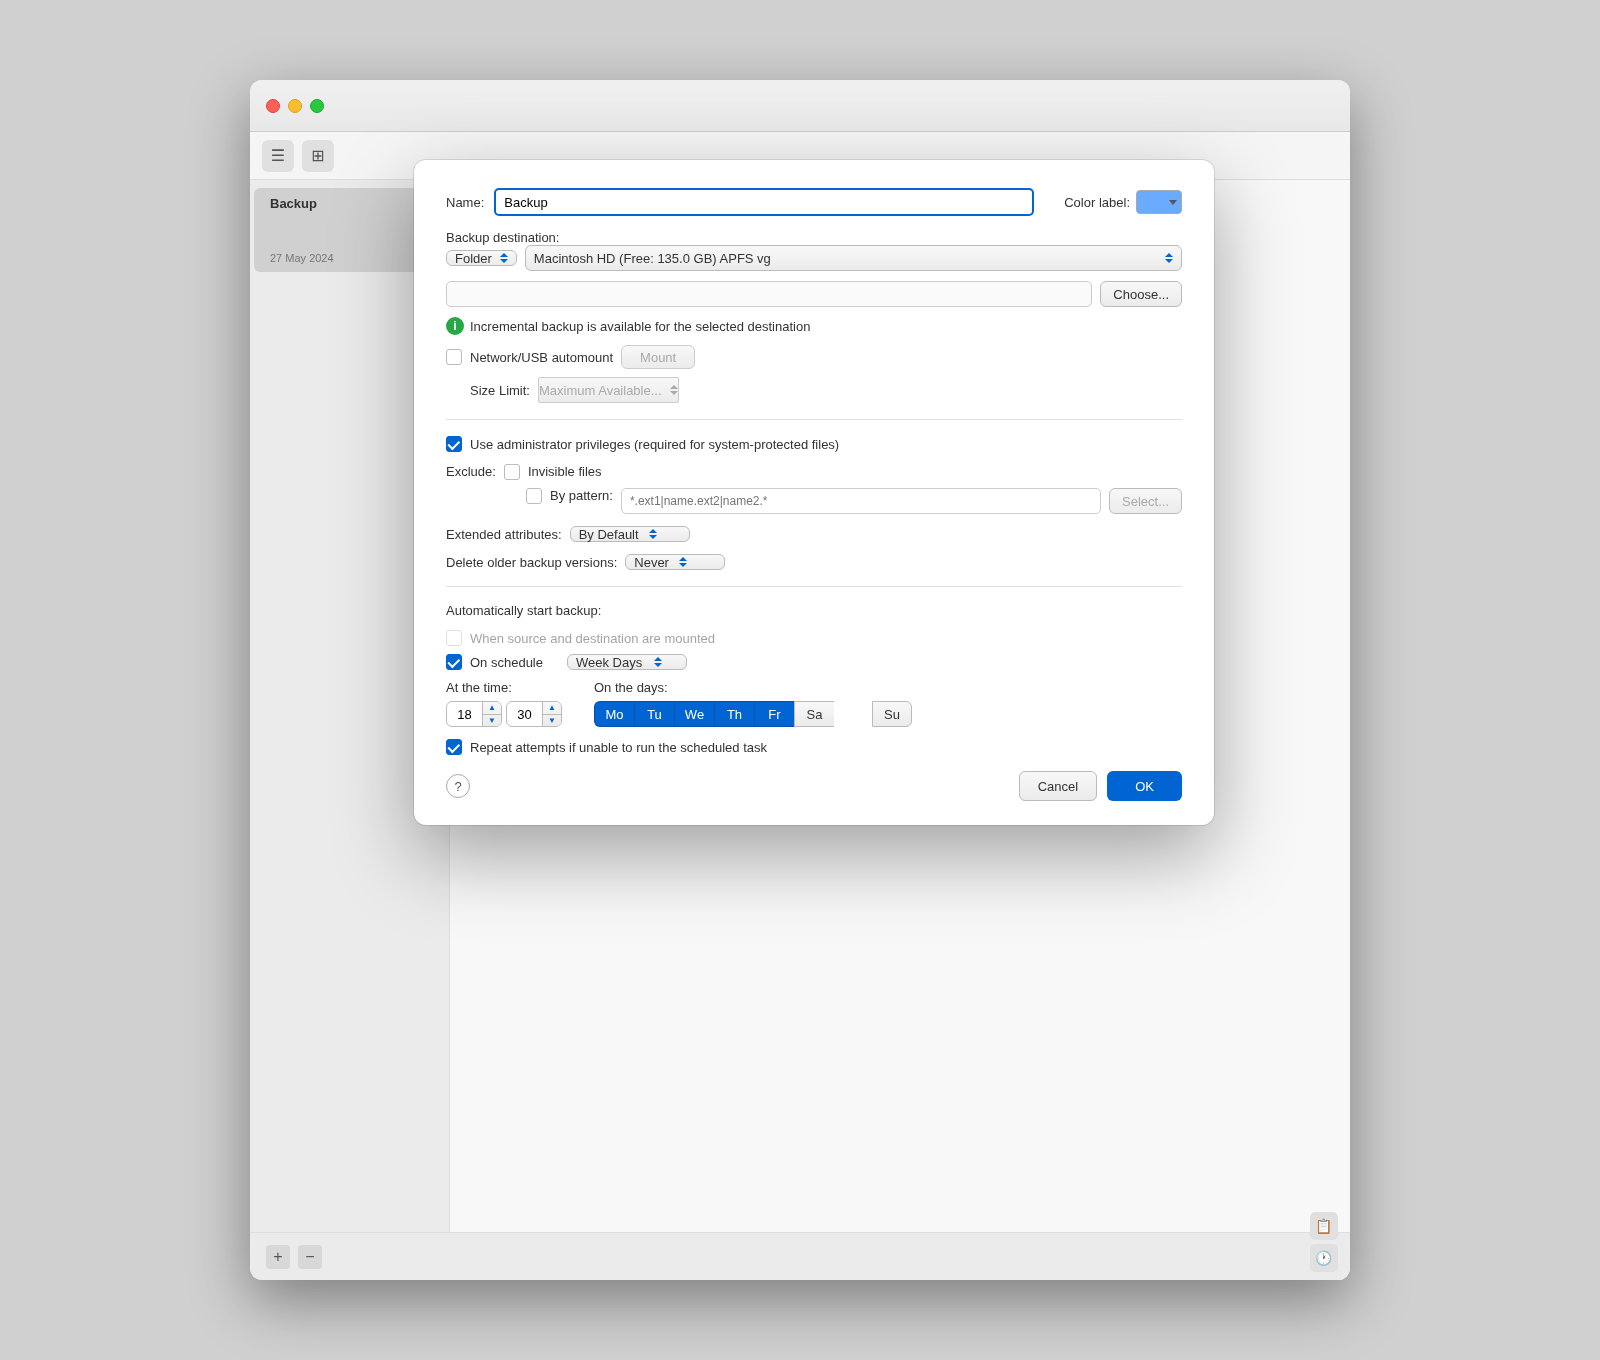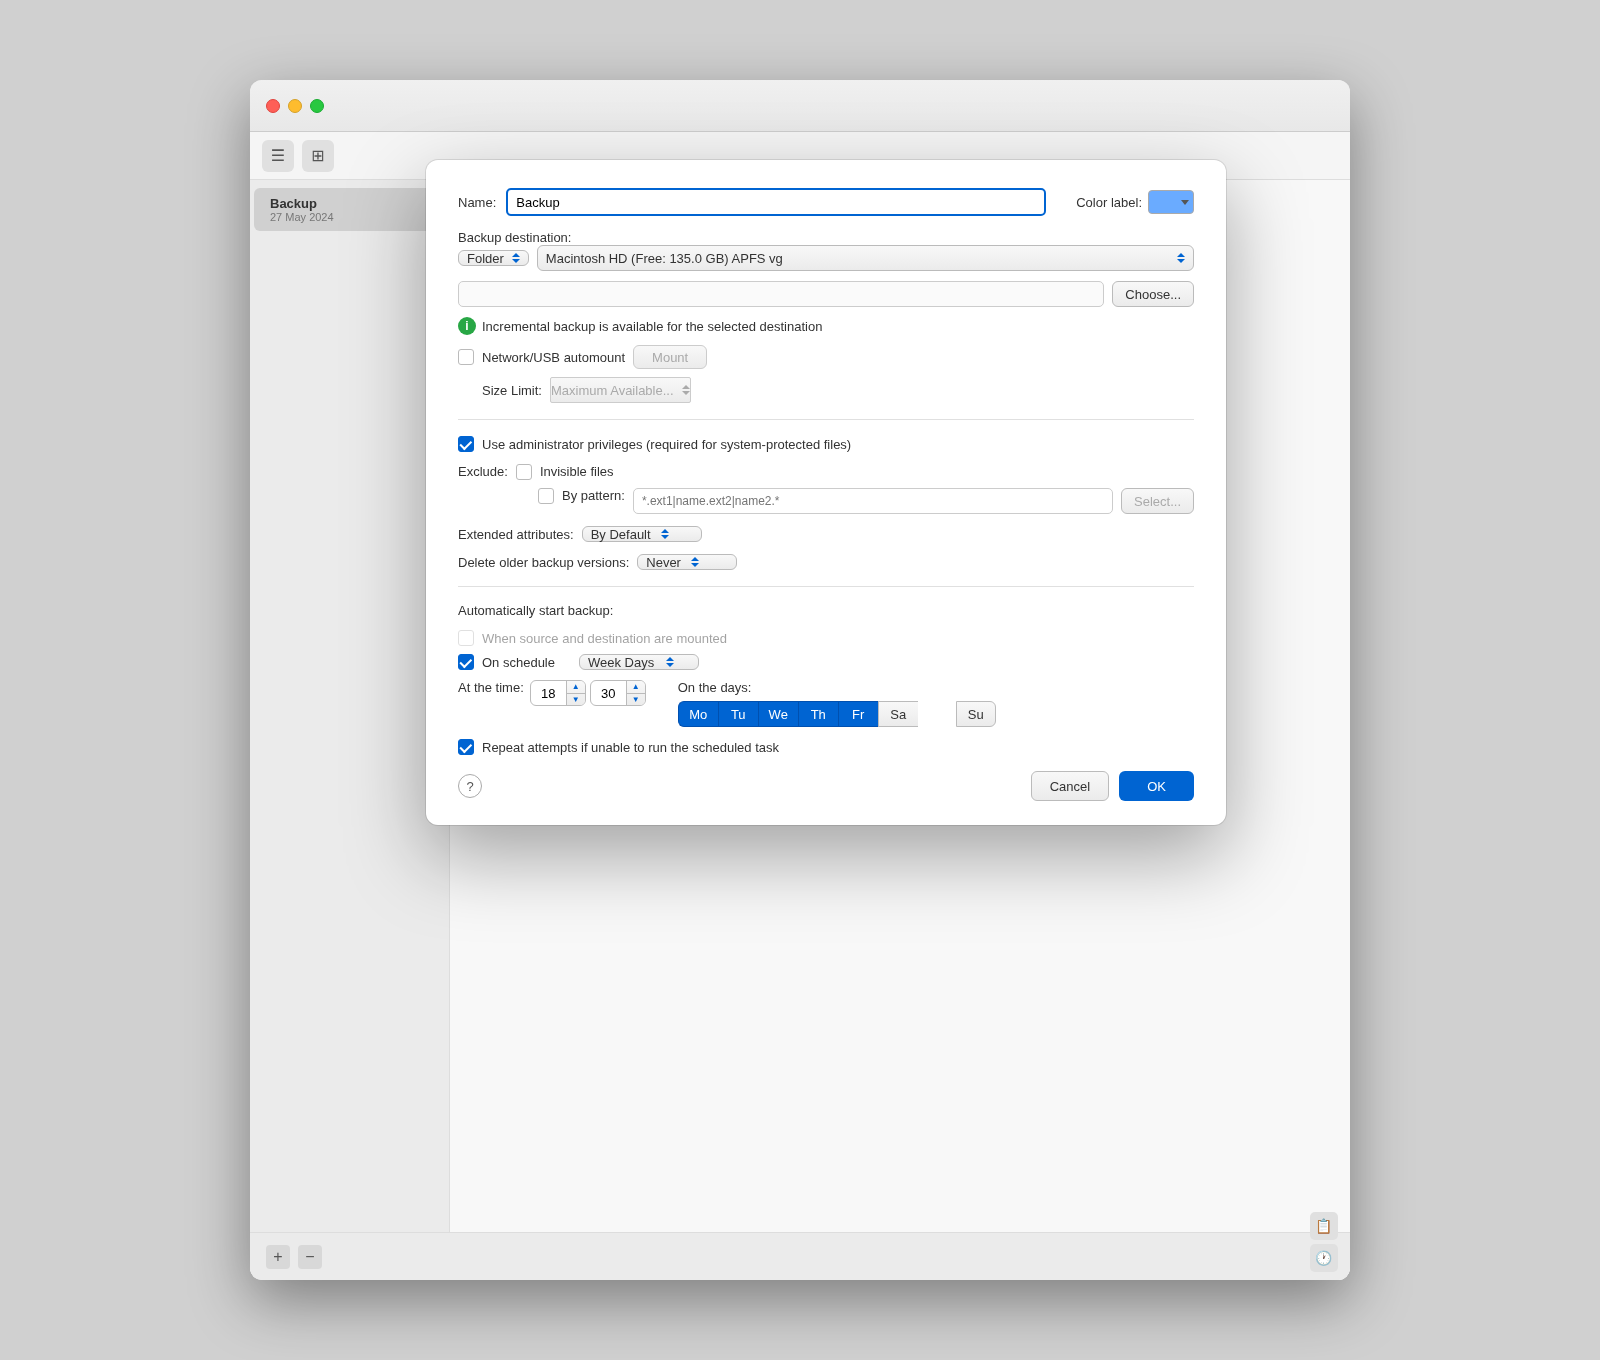"Name:" .modal { left: 176px -> 164px }
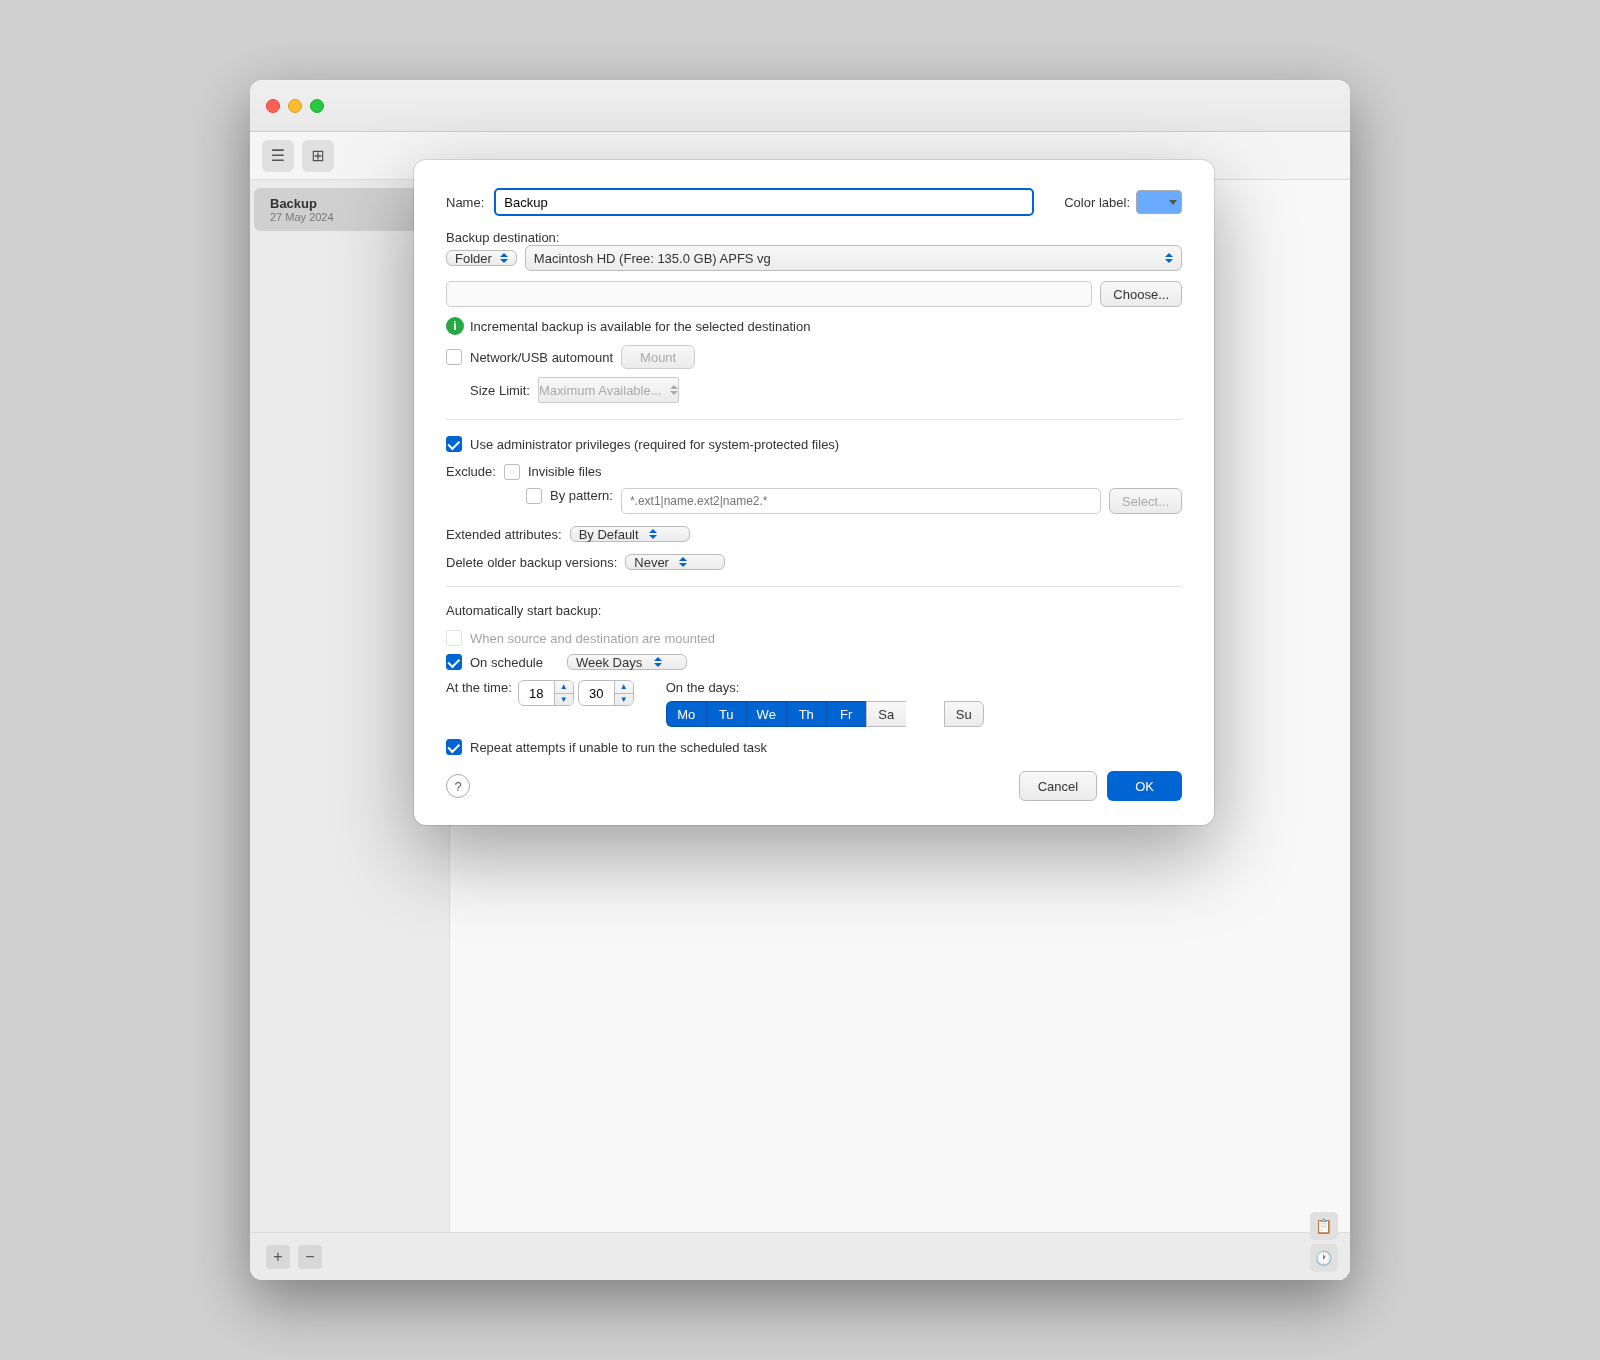"27 May 2024" .sidebar-item-subtitle { margin-top: none -> 41px }
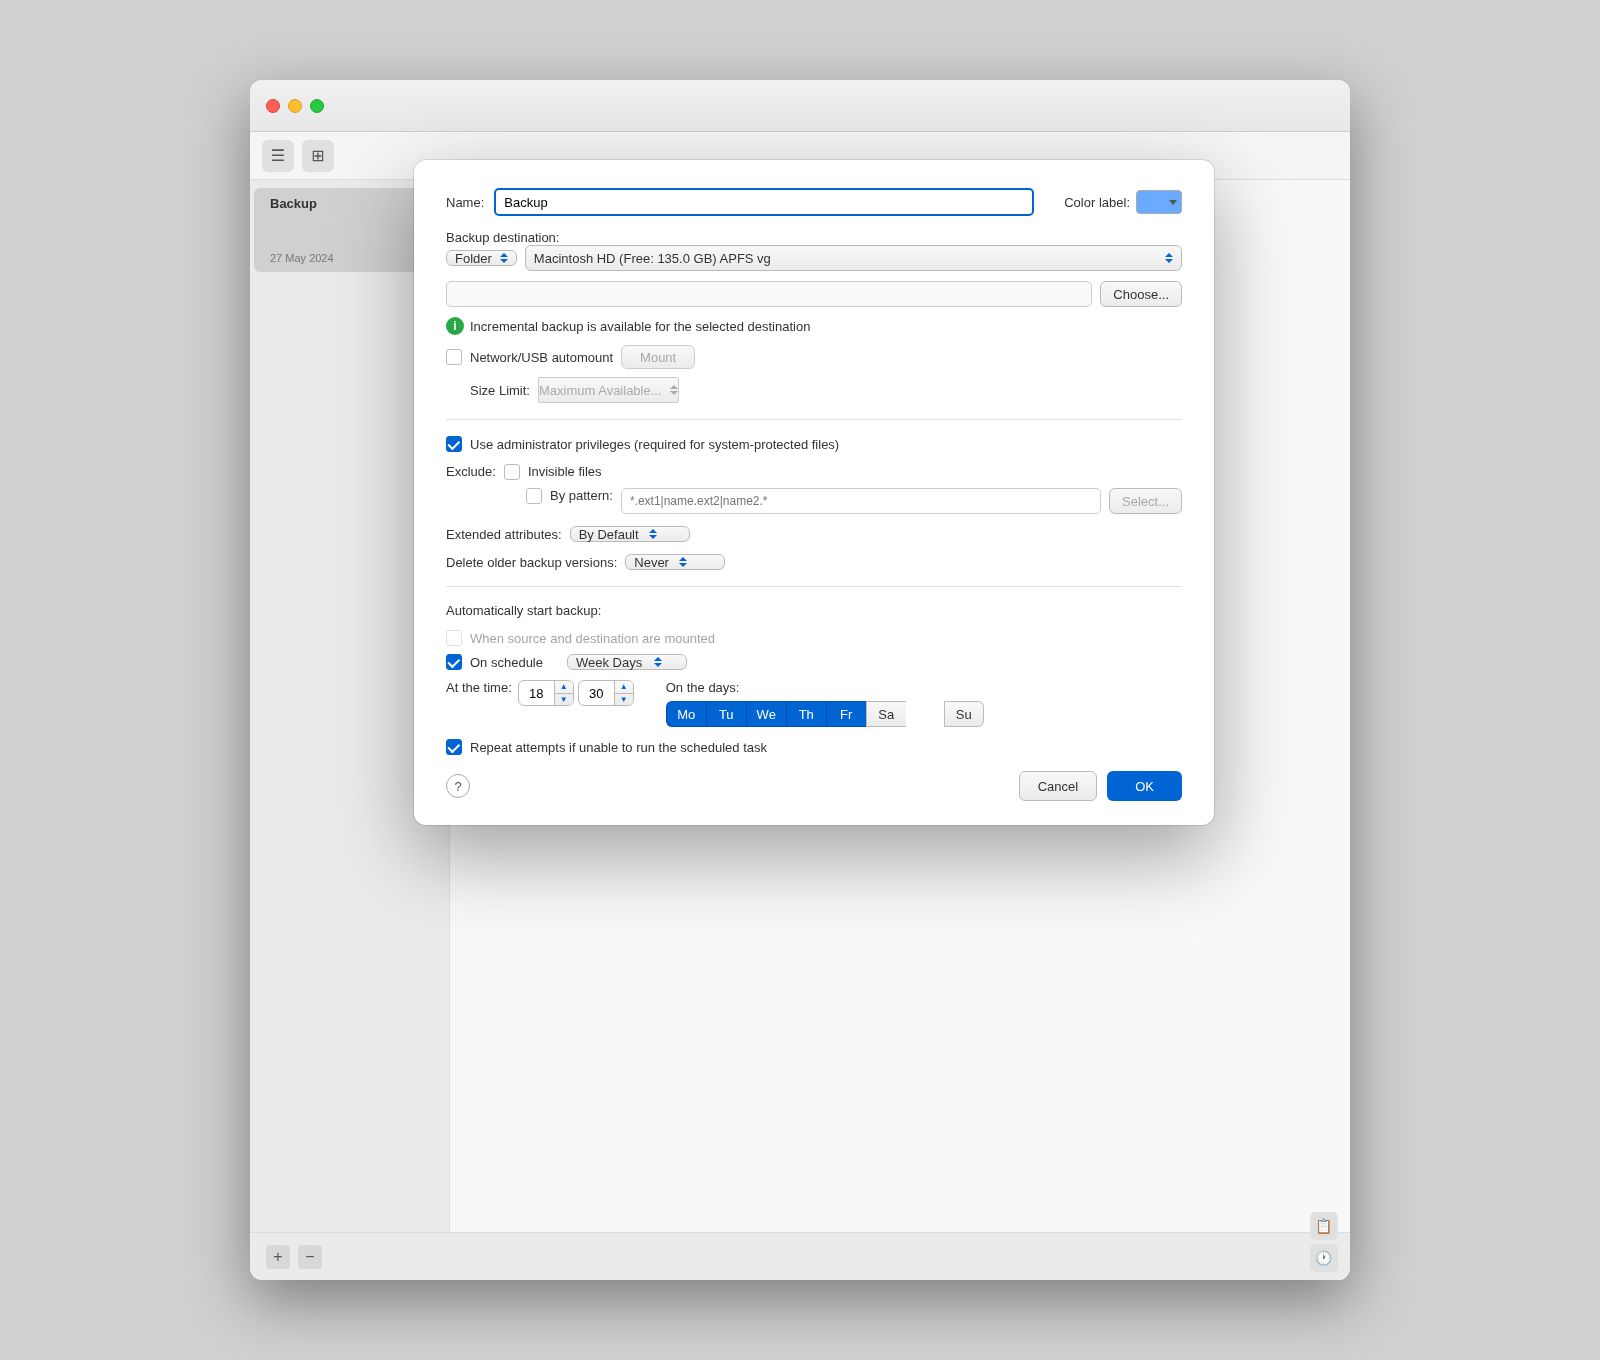"At the time:" .time-group { flex-direction: none -> column }
